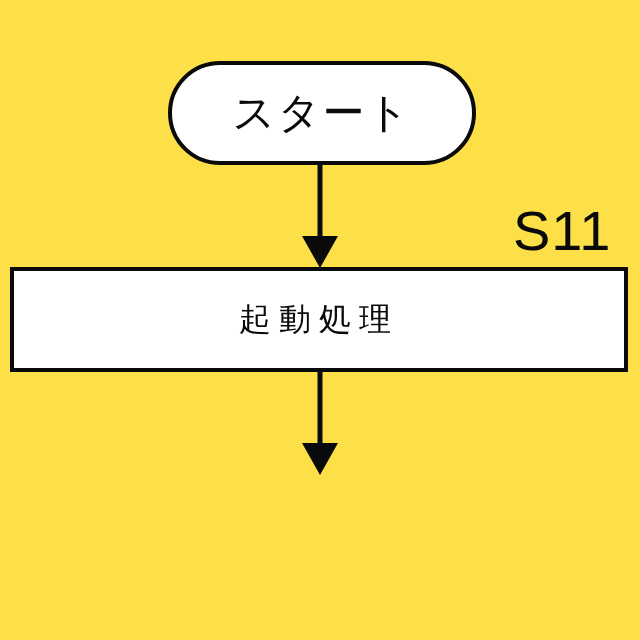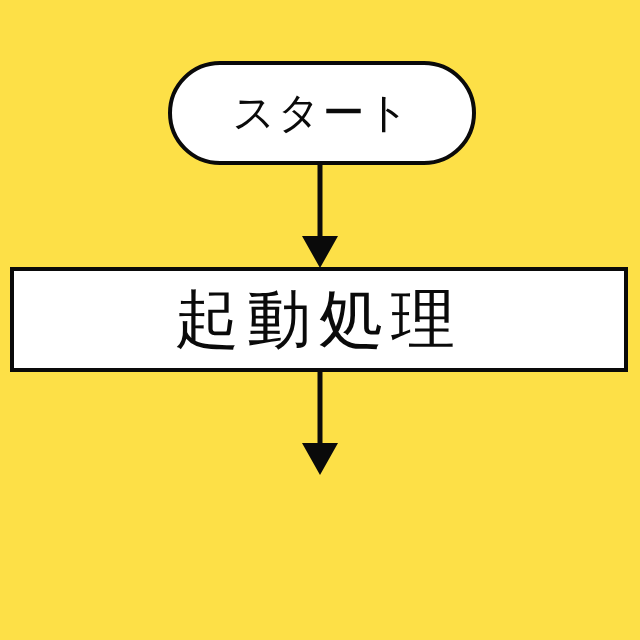"S11" div.step-label { html: none -> <div>S11</div> }
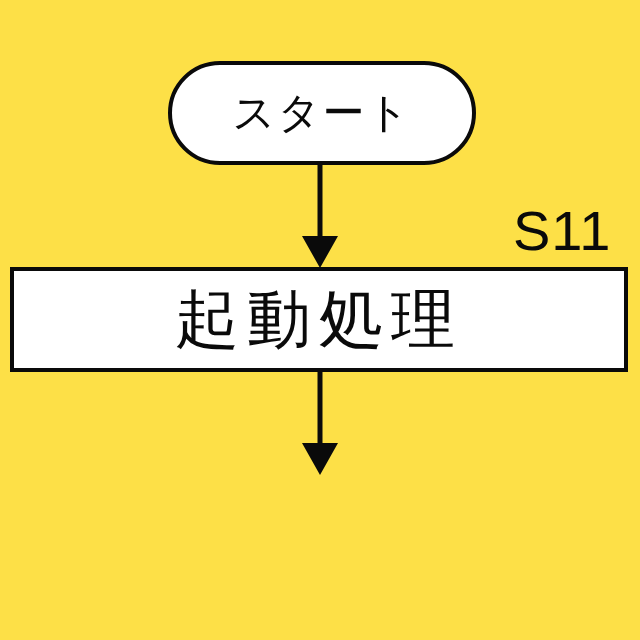"起動処理" .process { font-size: 64px -> 32px }
